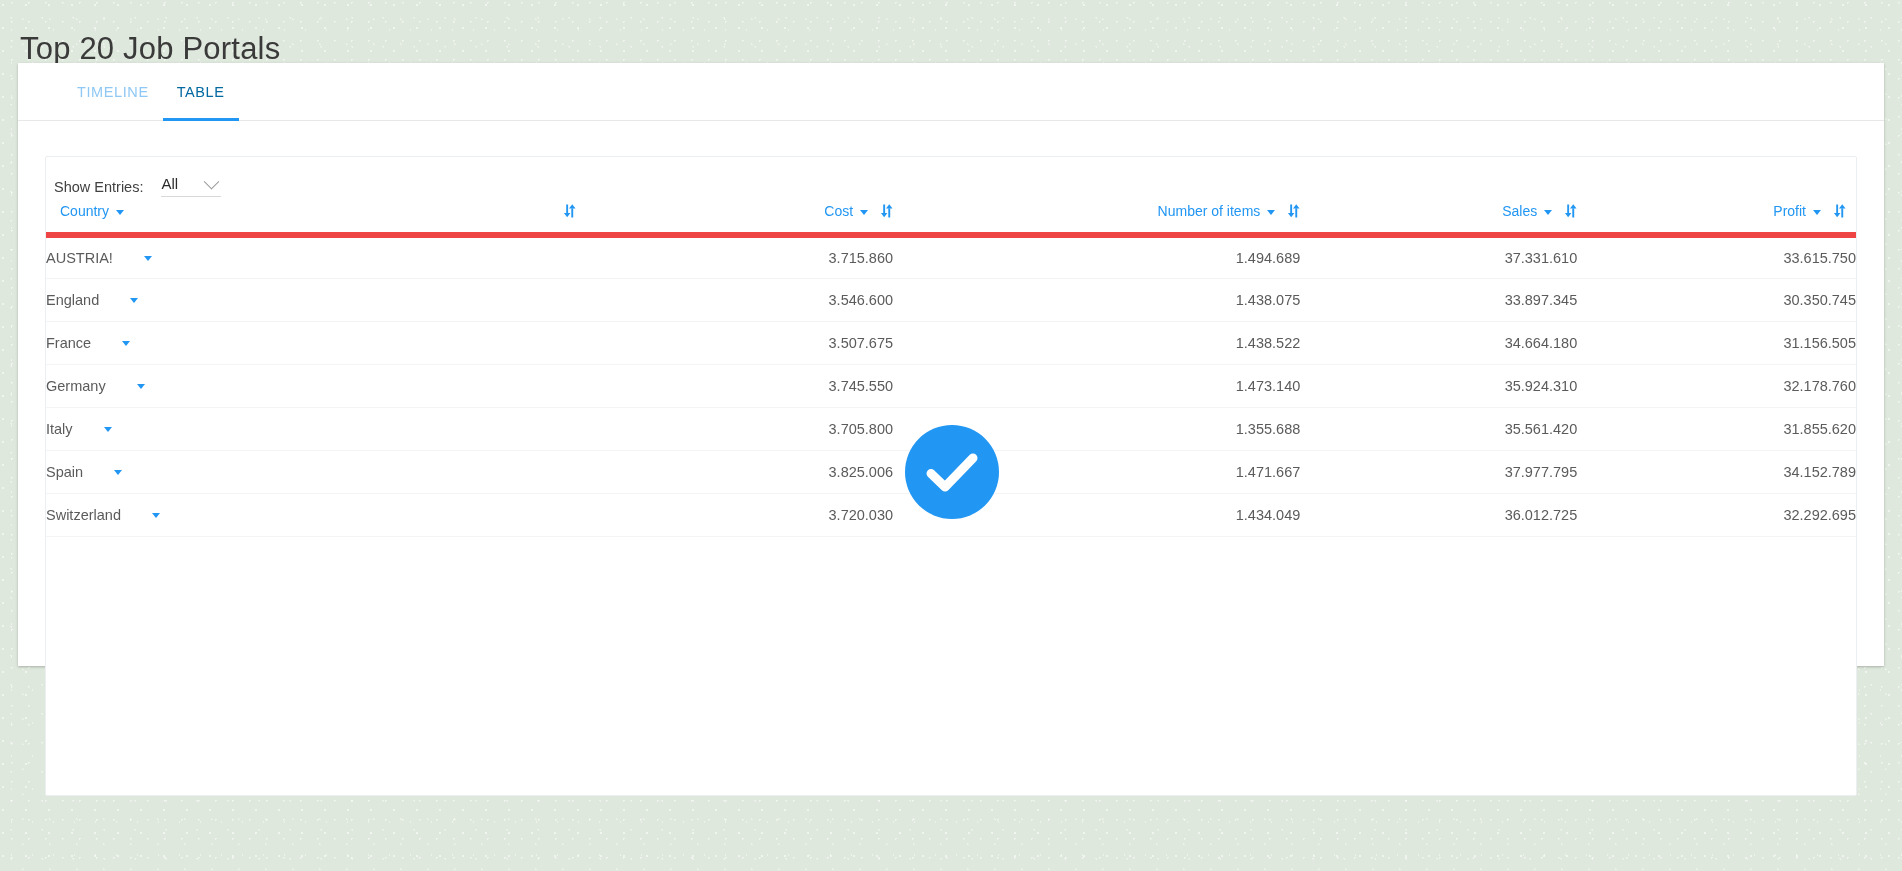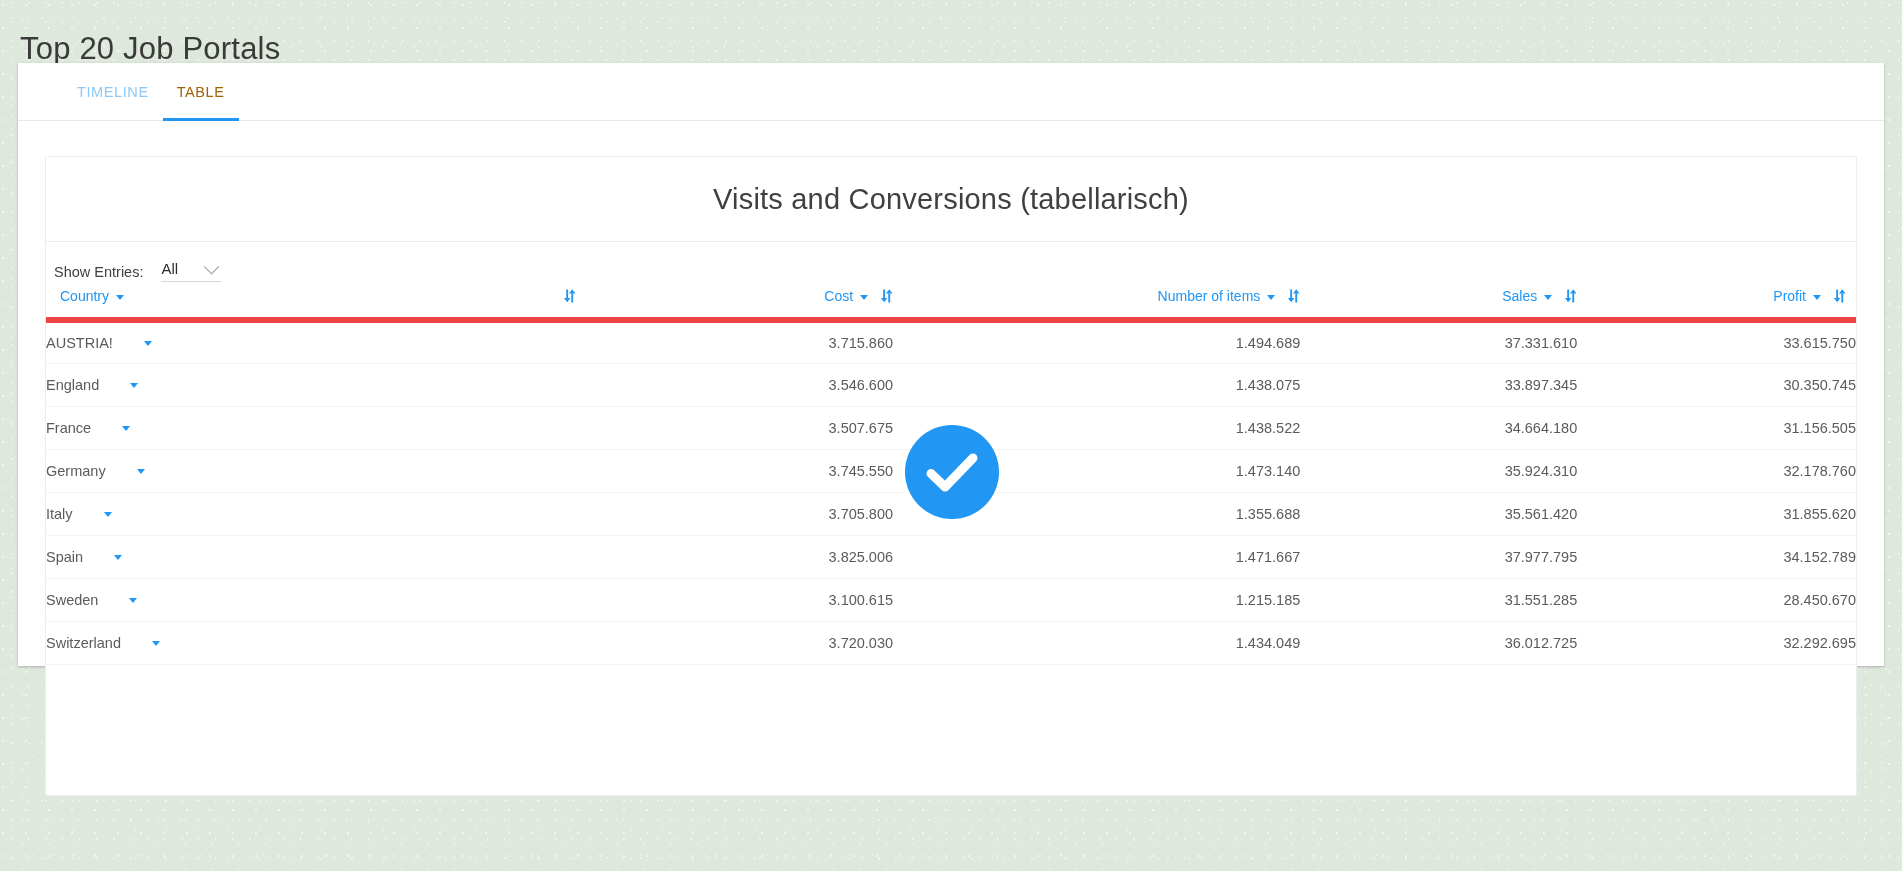"TABLE" .tab.active { color: #a16207 -> #0369a1 }
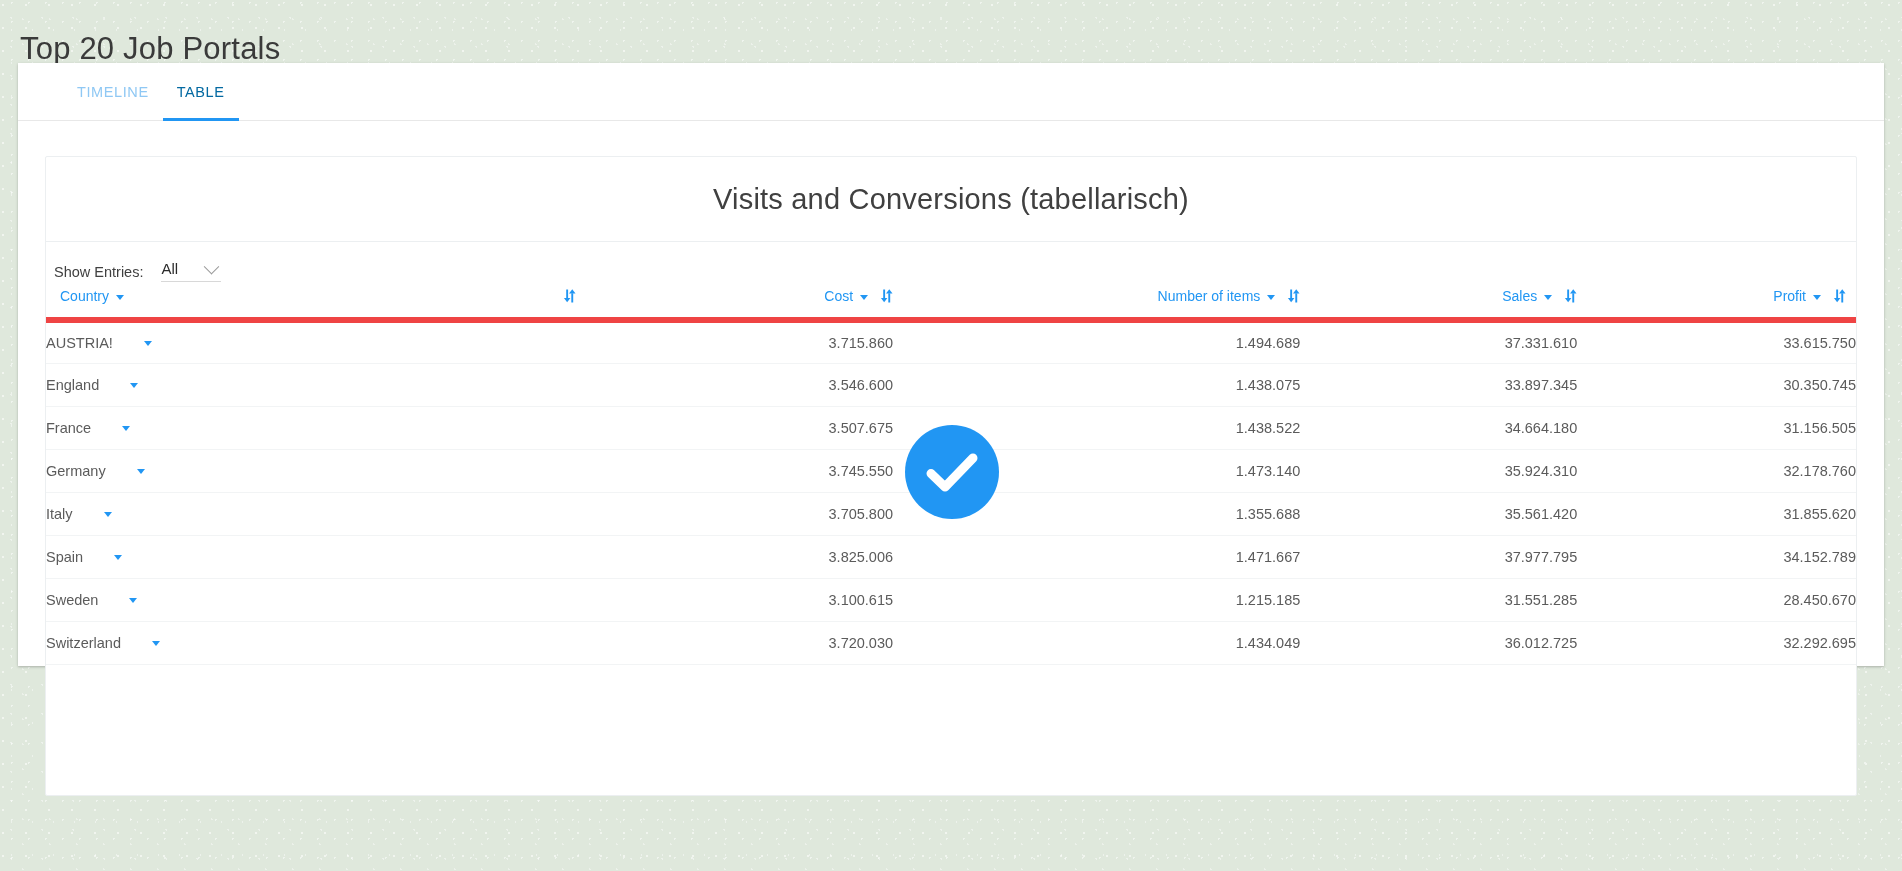"Visits and Conversions (tabellarisch)" div.panel-title { html: <div>Visits and Conversions (tabellarisch)</div> -> none }
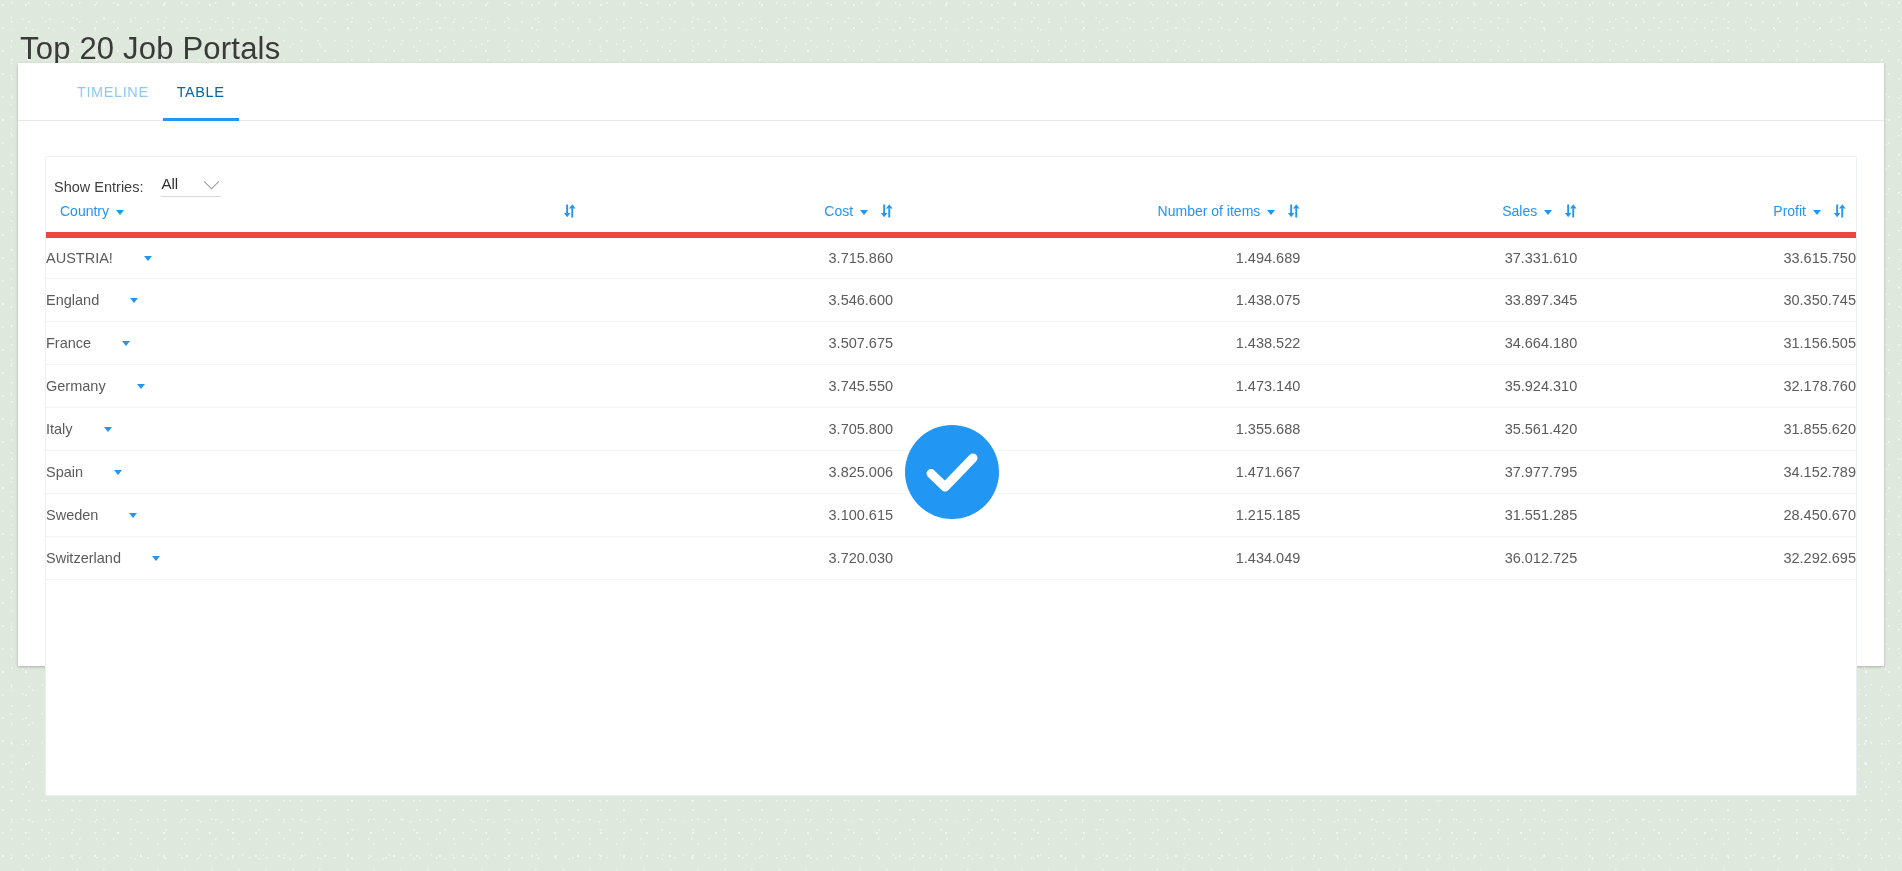"Sweden" tr { html: <tr> <td> <span> <span>Sweden</span> <span></span> </span> </td> <td>3.100.615</td> <td>1.215.185</td> <td>31.551.285</td> <td>28.450.670</td> </tr> -> none }
